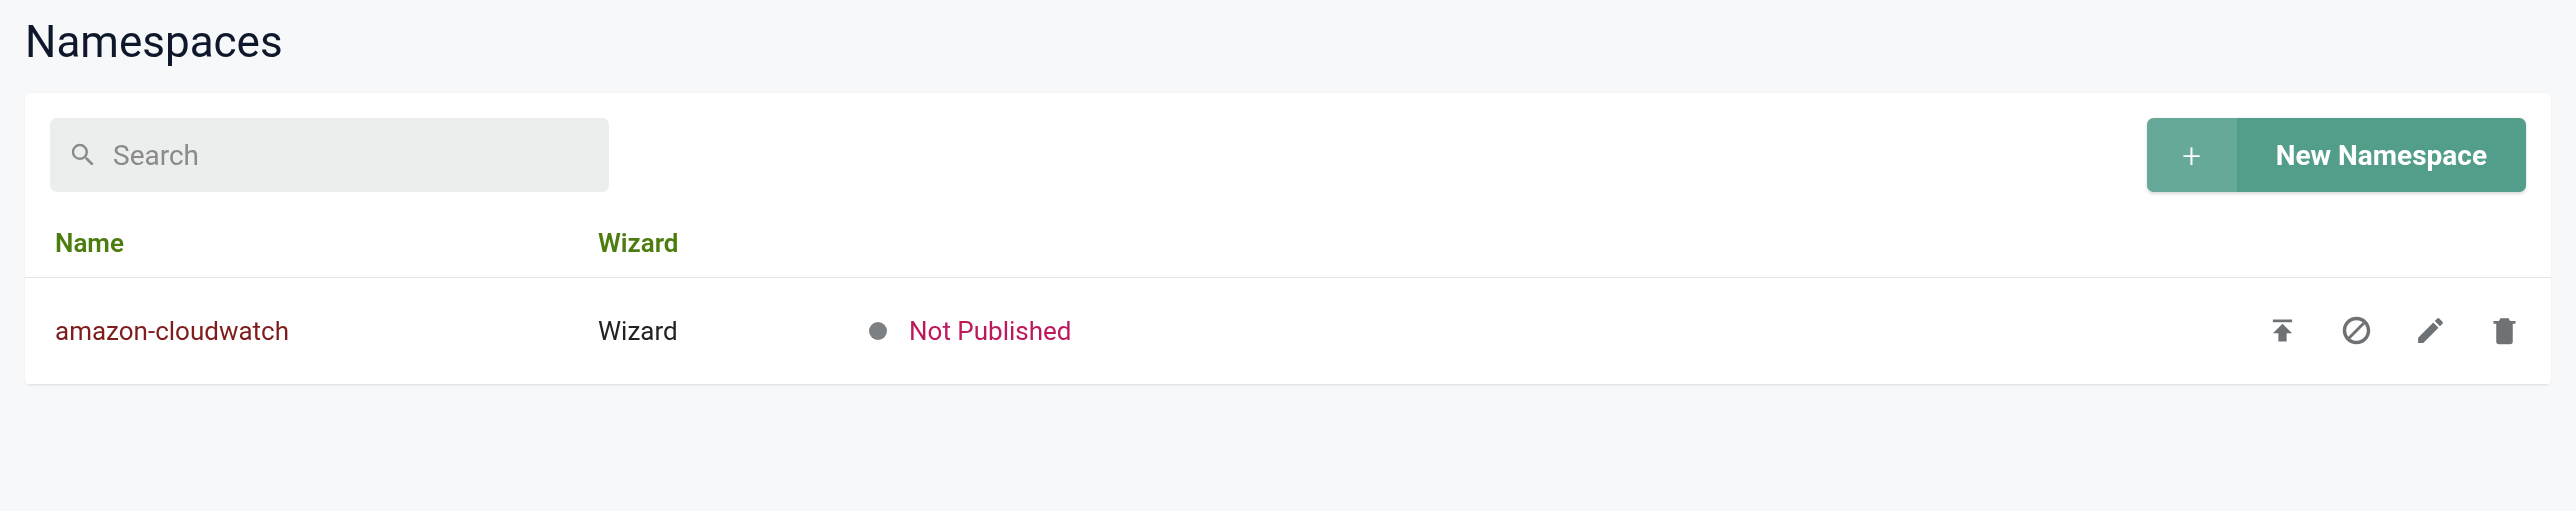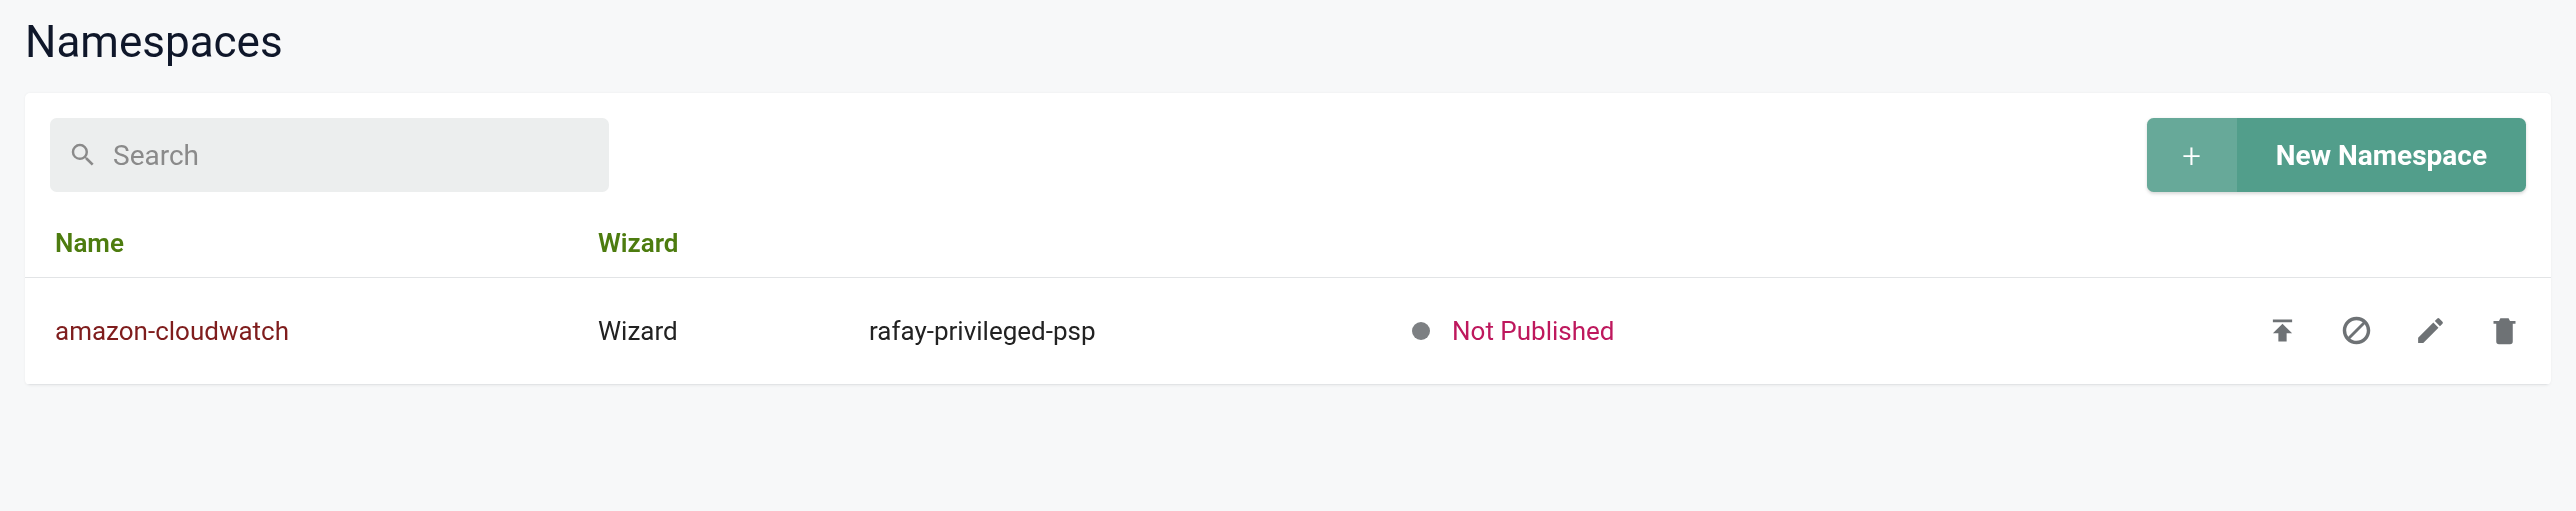"rafay-privileged-psp" div.col-psp { html: <div>rafay-privileged-psp</div> -> none }
